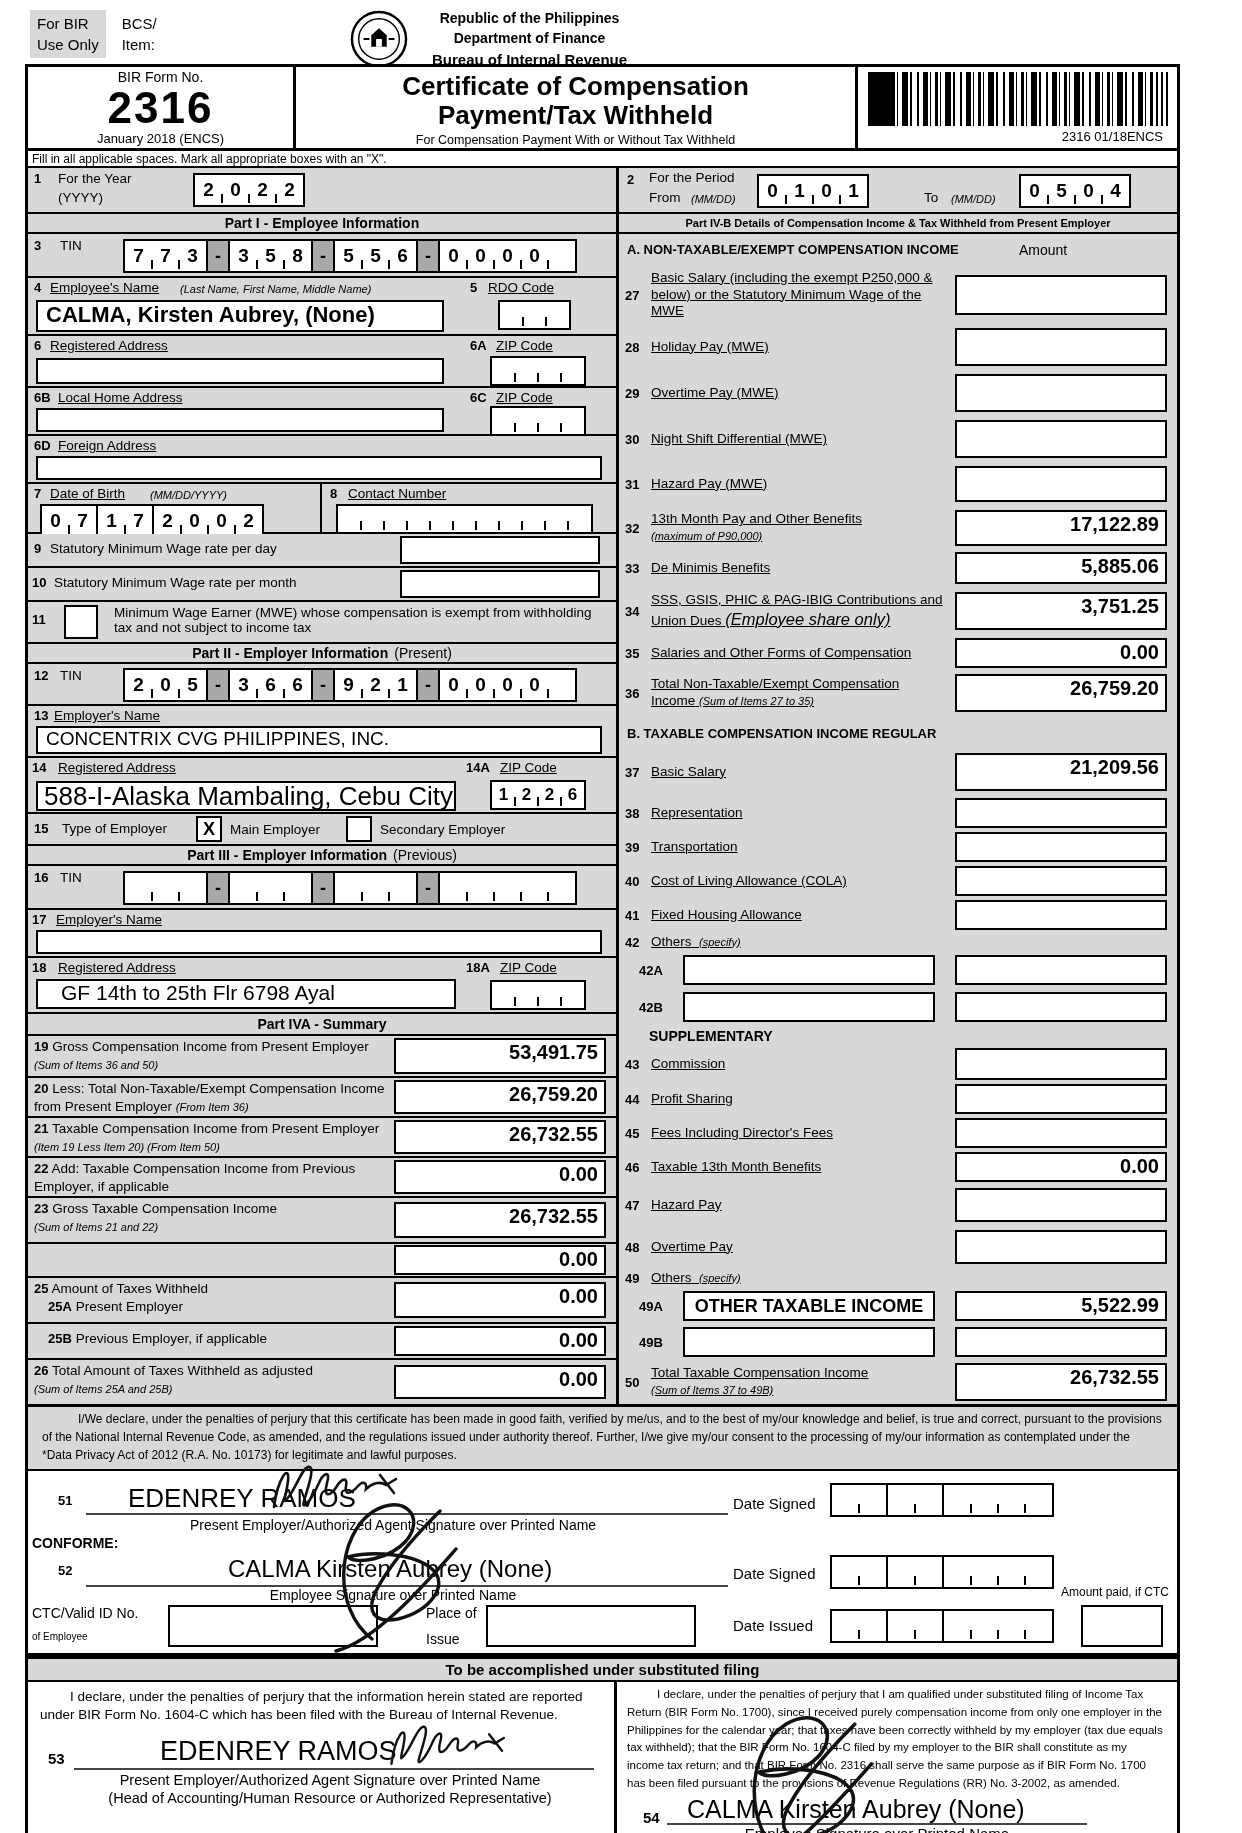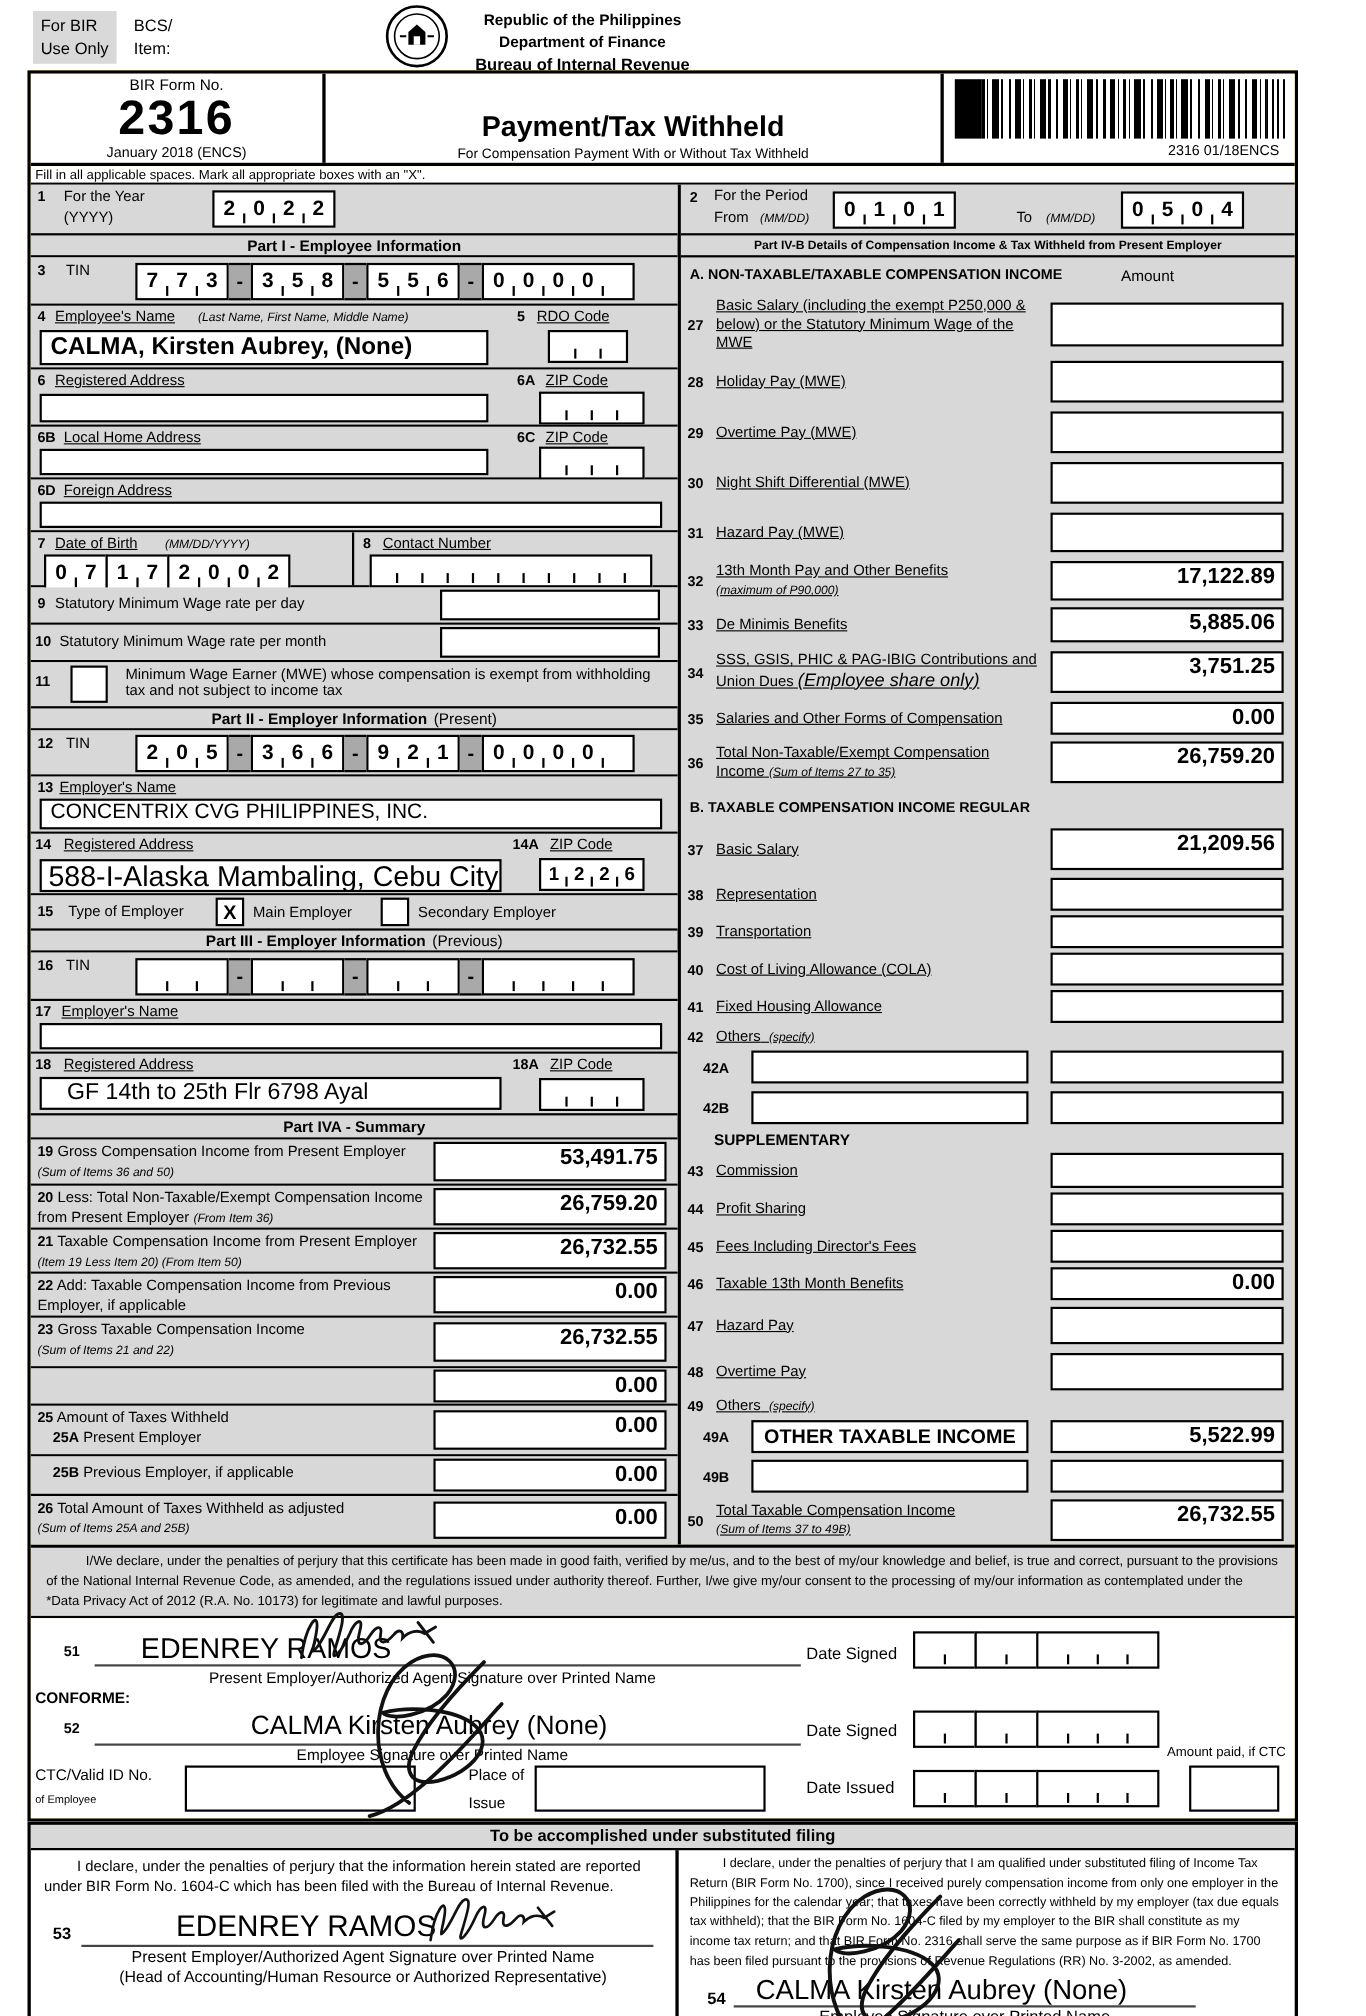"Republic of the Philippines" .agency { align-items: none -> center }
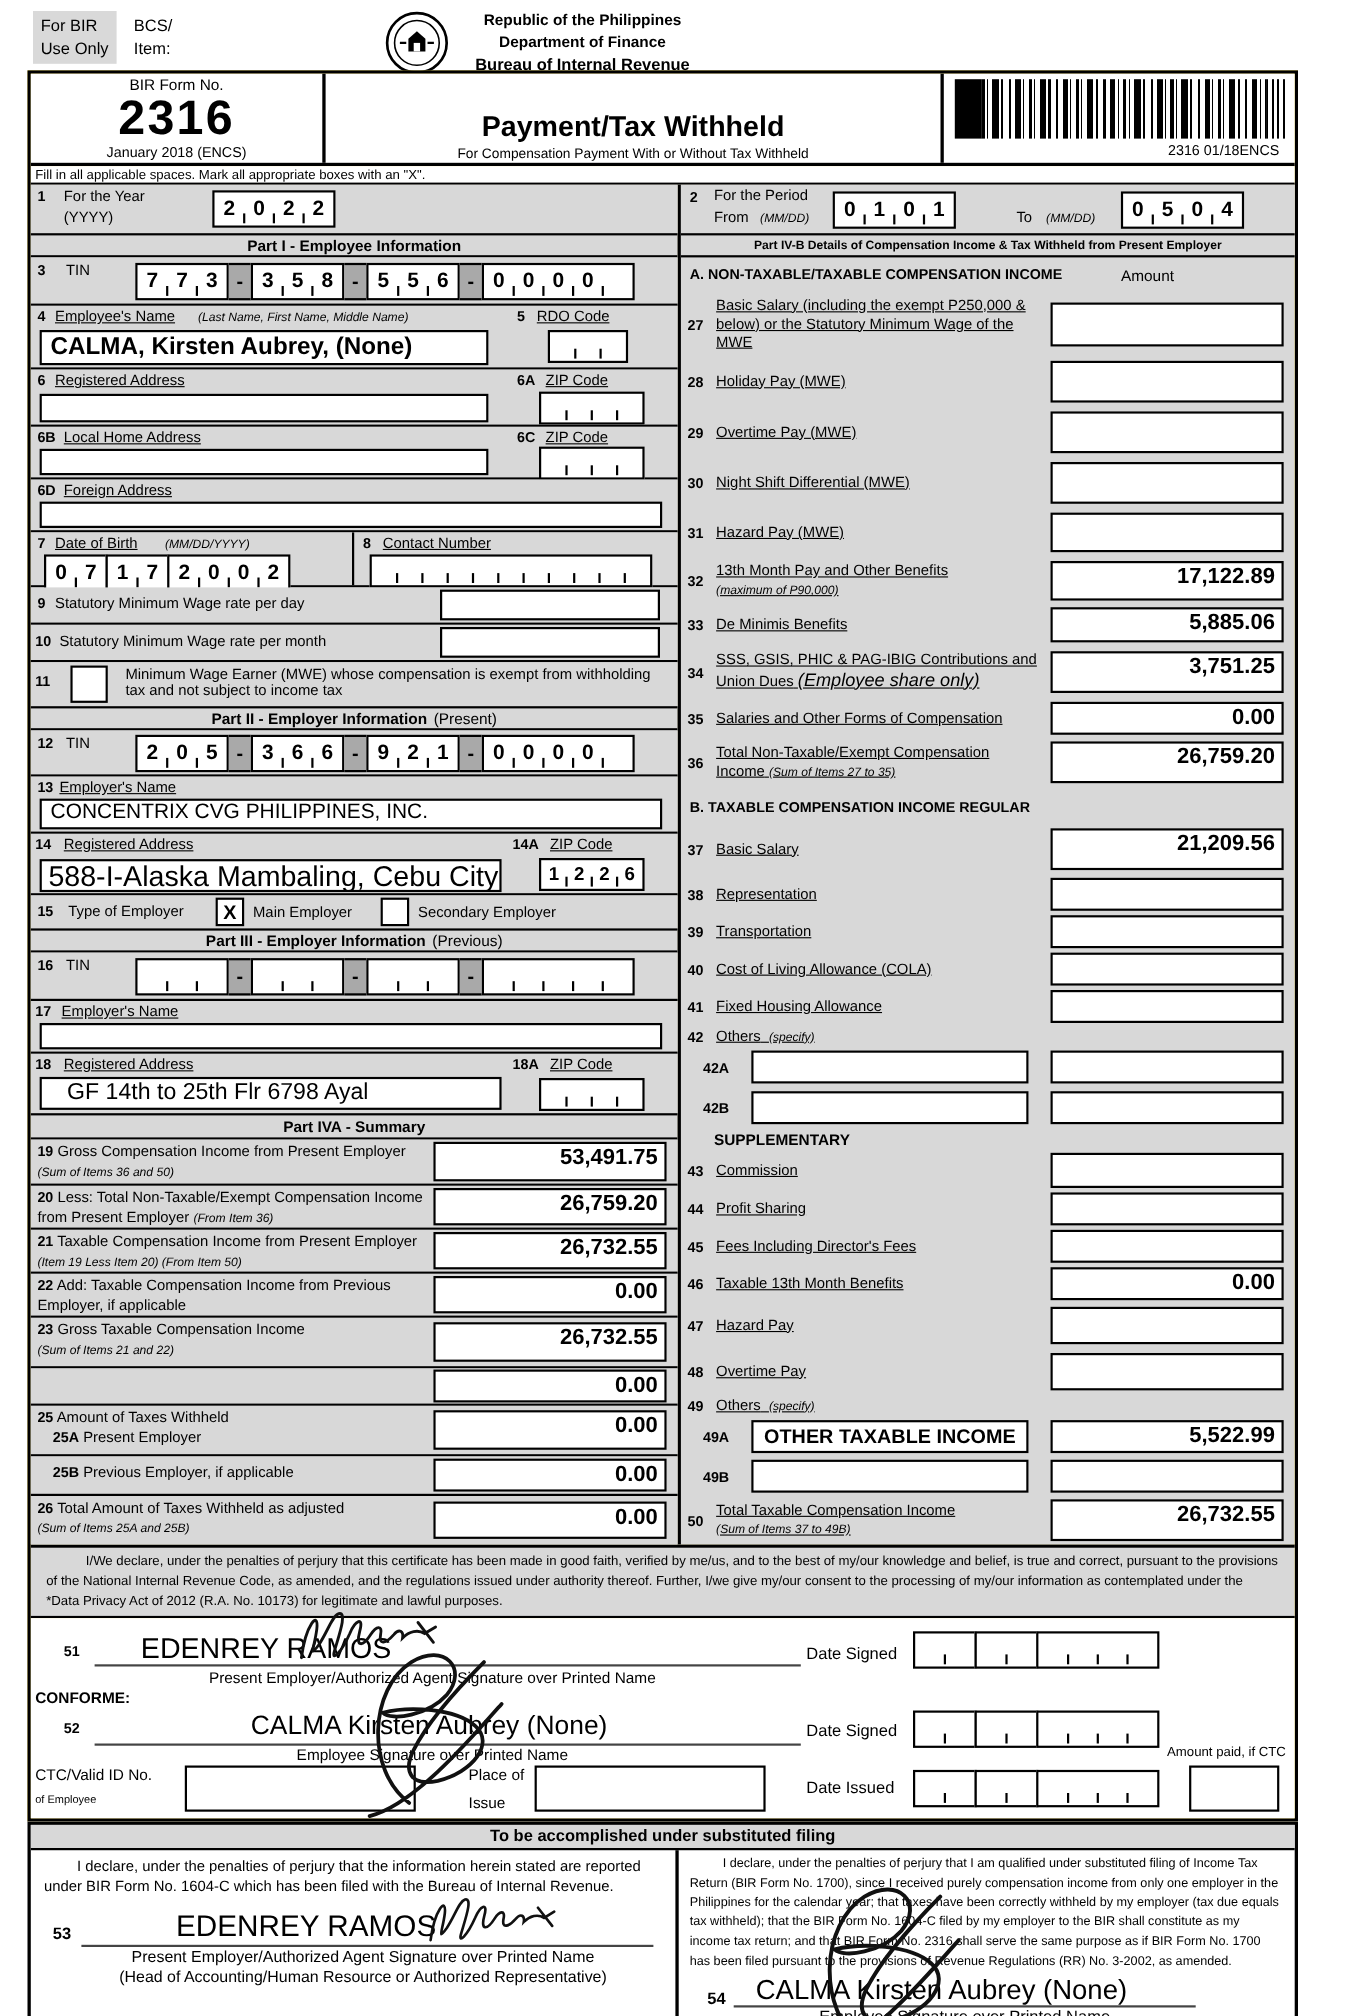"Certificate of Compensation" div.title-main { html: none -> <div>Certificate of Compensation</div> }
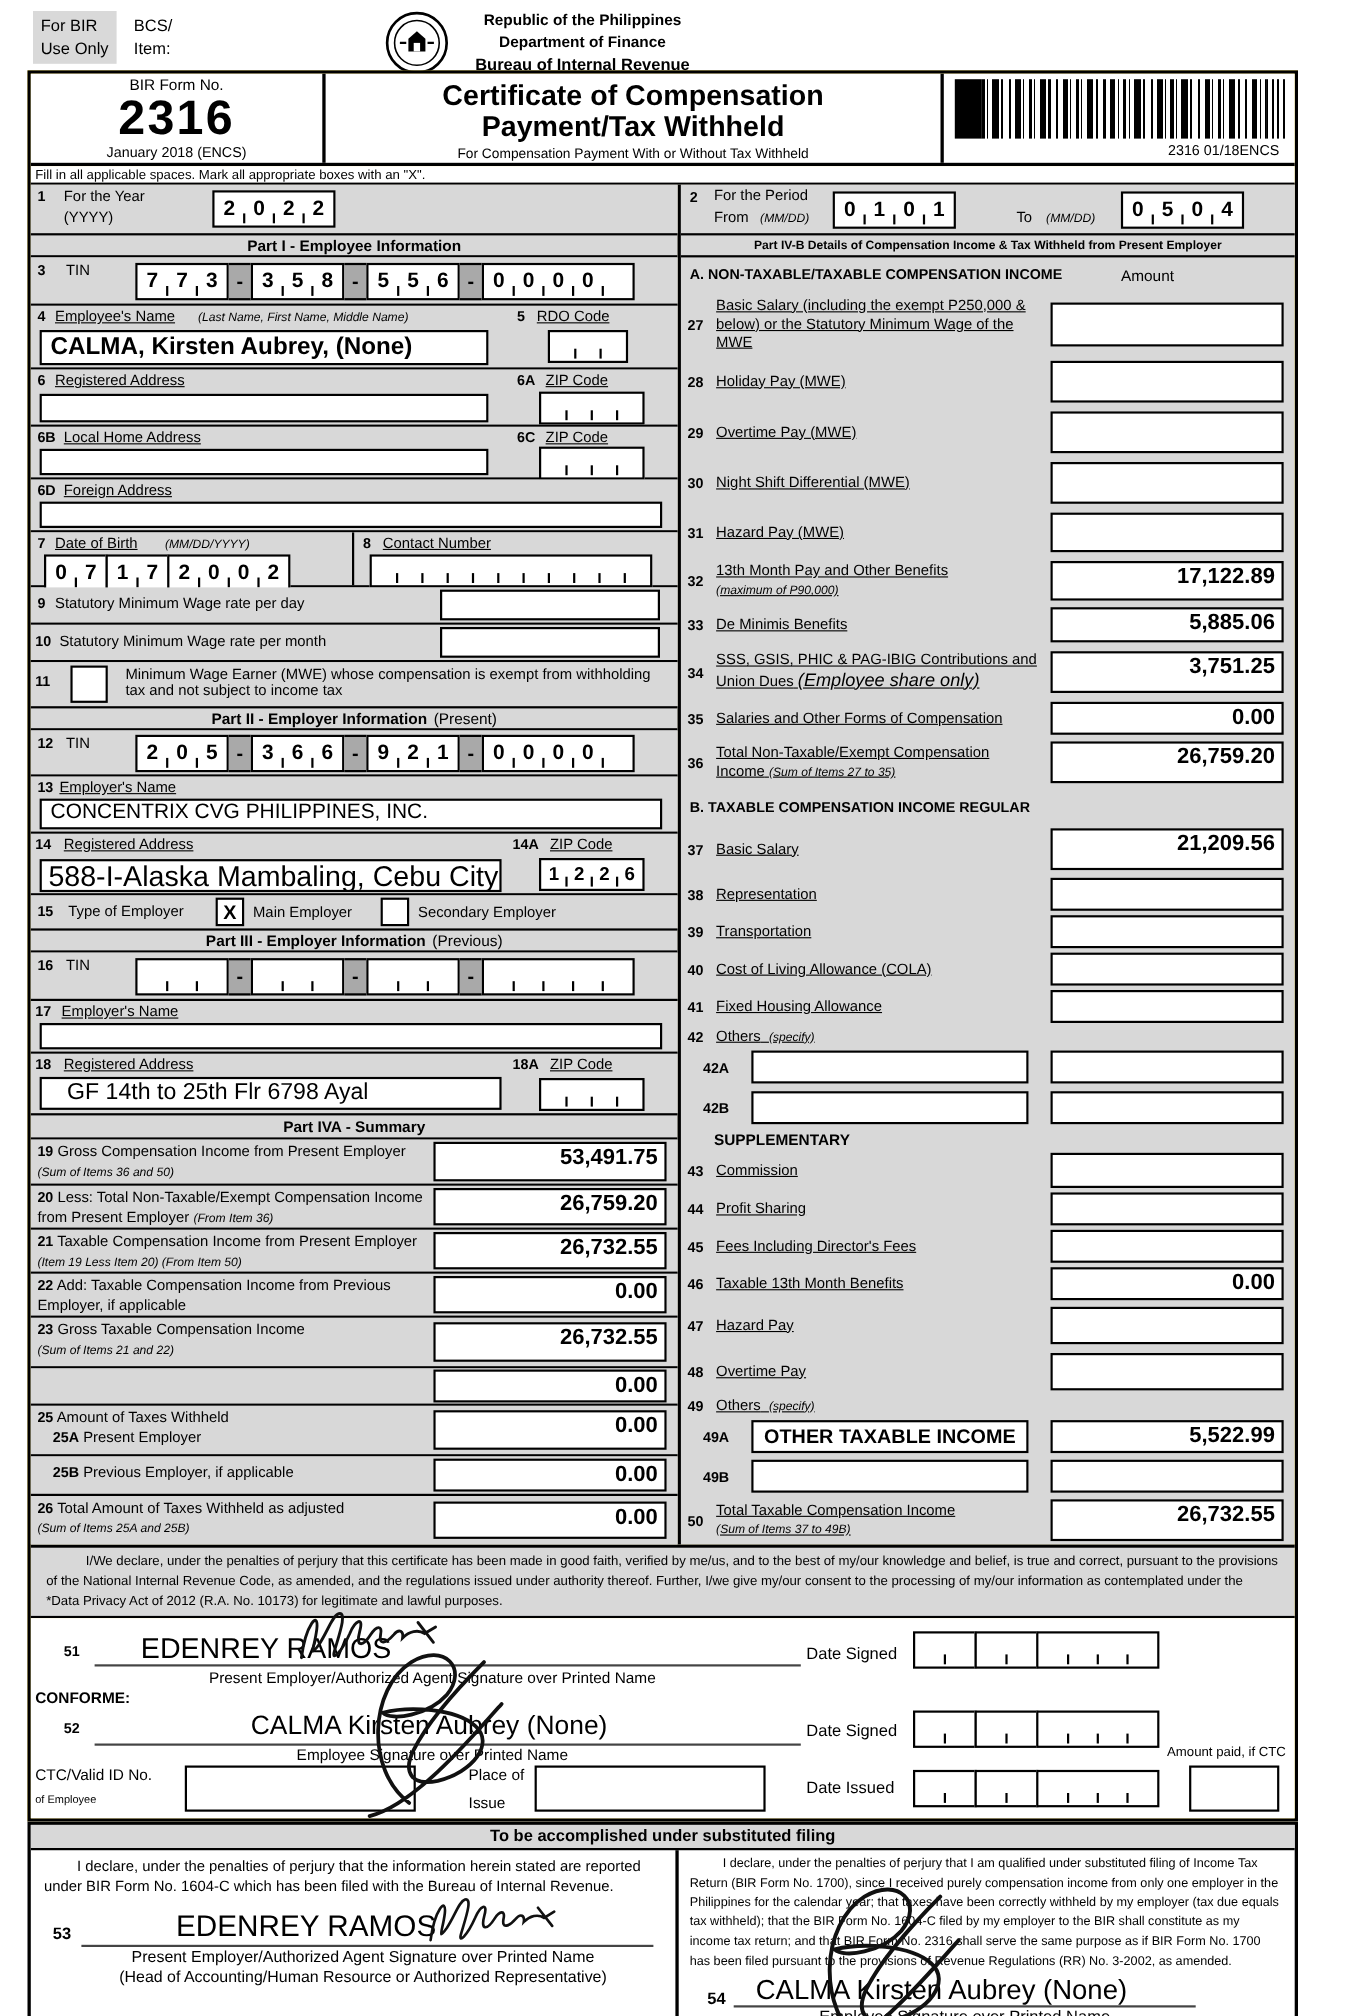"A. NON-TAXABLE/TAXABLE COMPENSATION" b.abs { text: NON-TAXABLE/TAXABLE -> NON-TAXABLE/EXEMPT }
